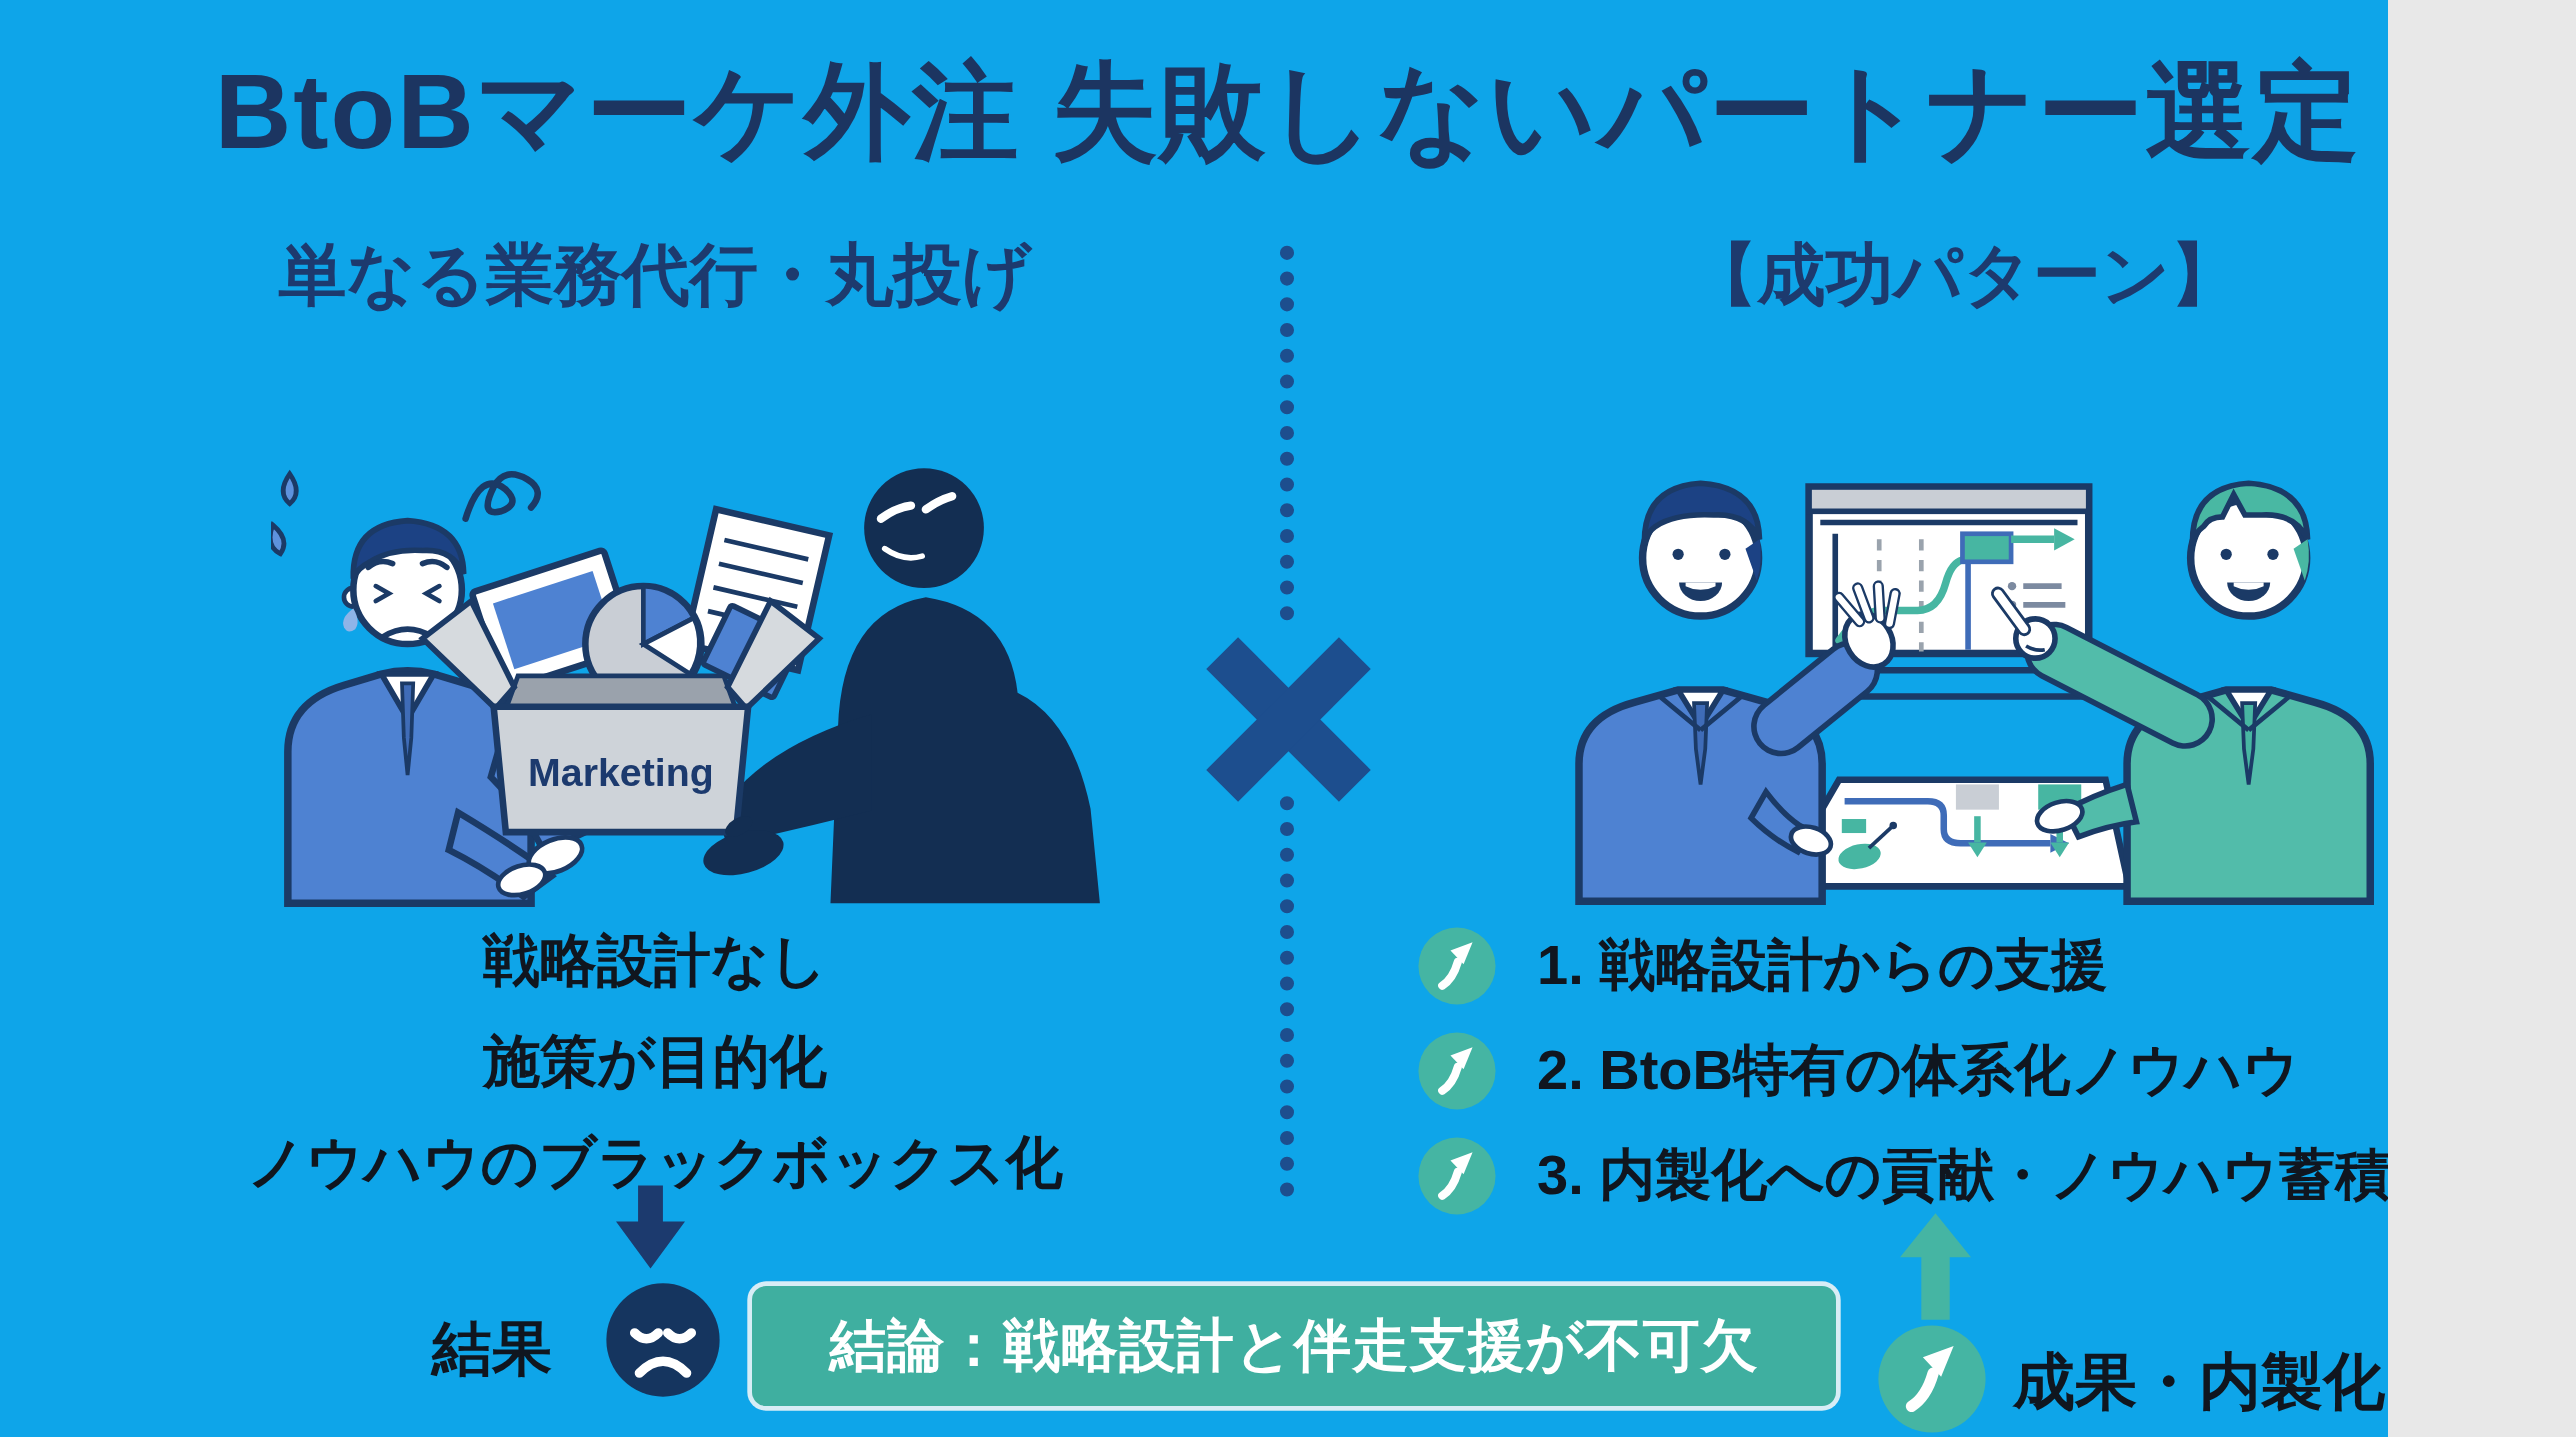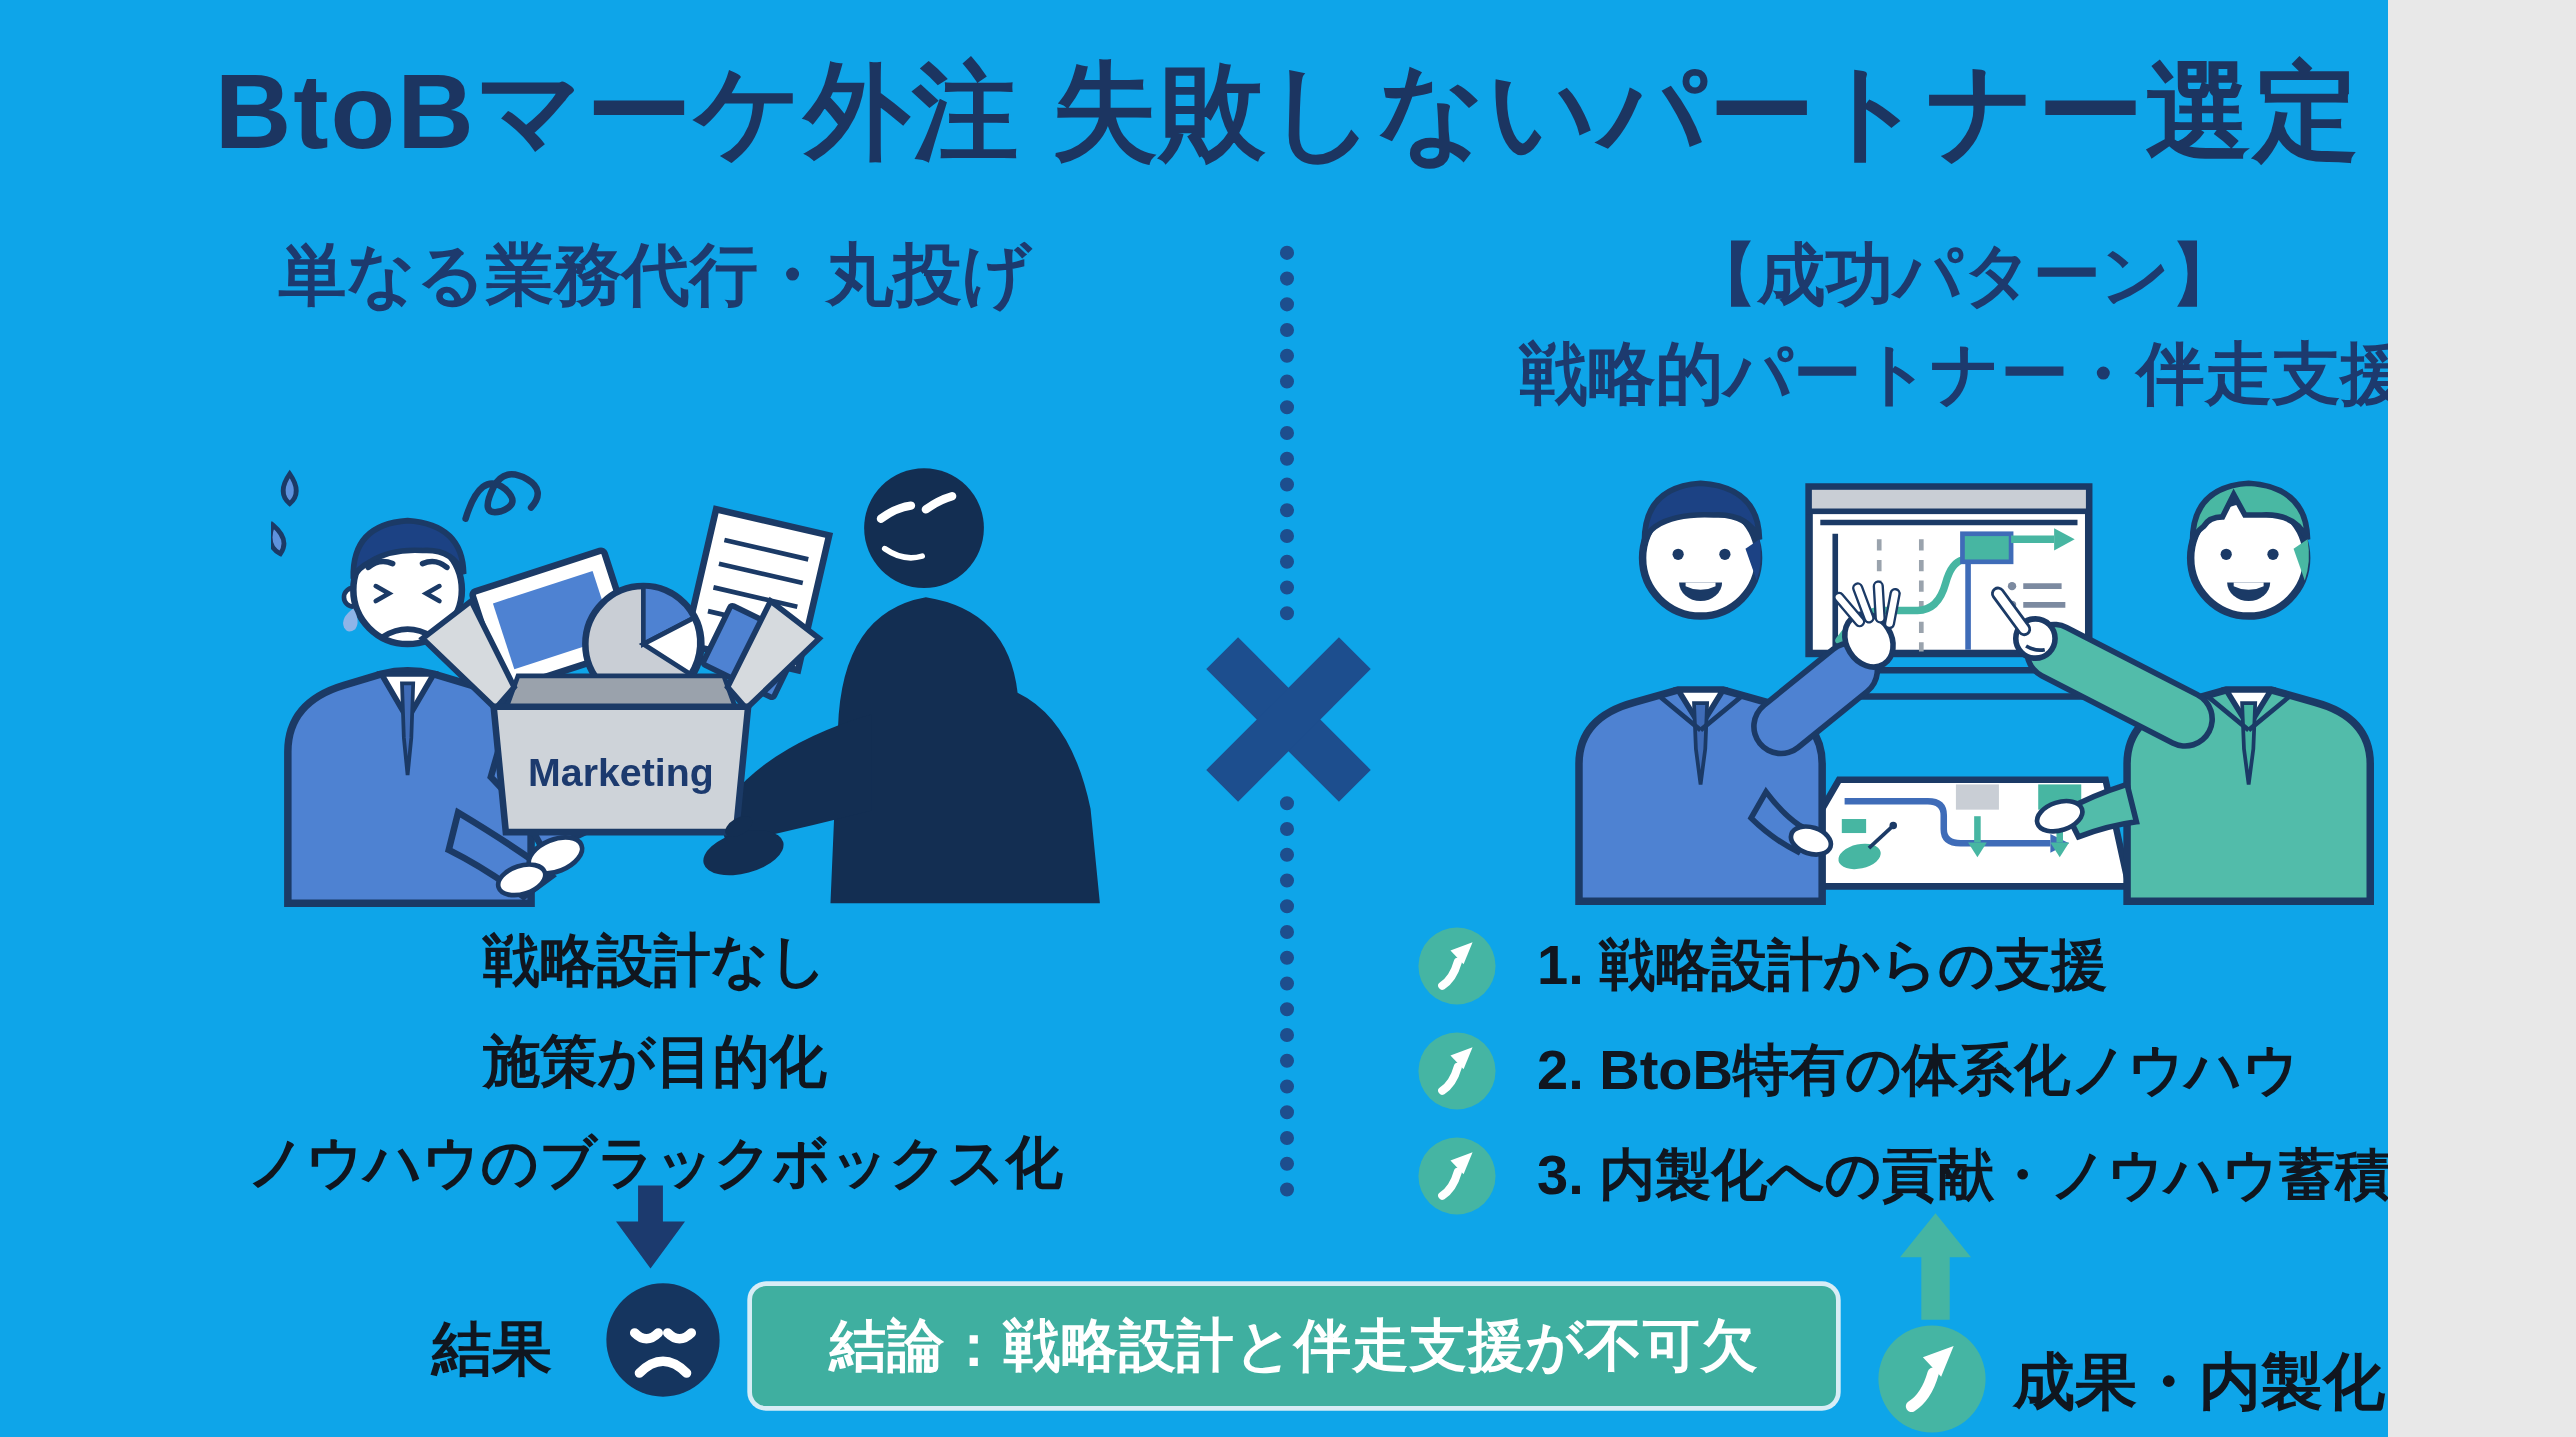"戦略的パートナー・伴走支援" div.hl { html: <div>戦略的パートナー・伴走支援</div> -> none }
